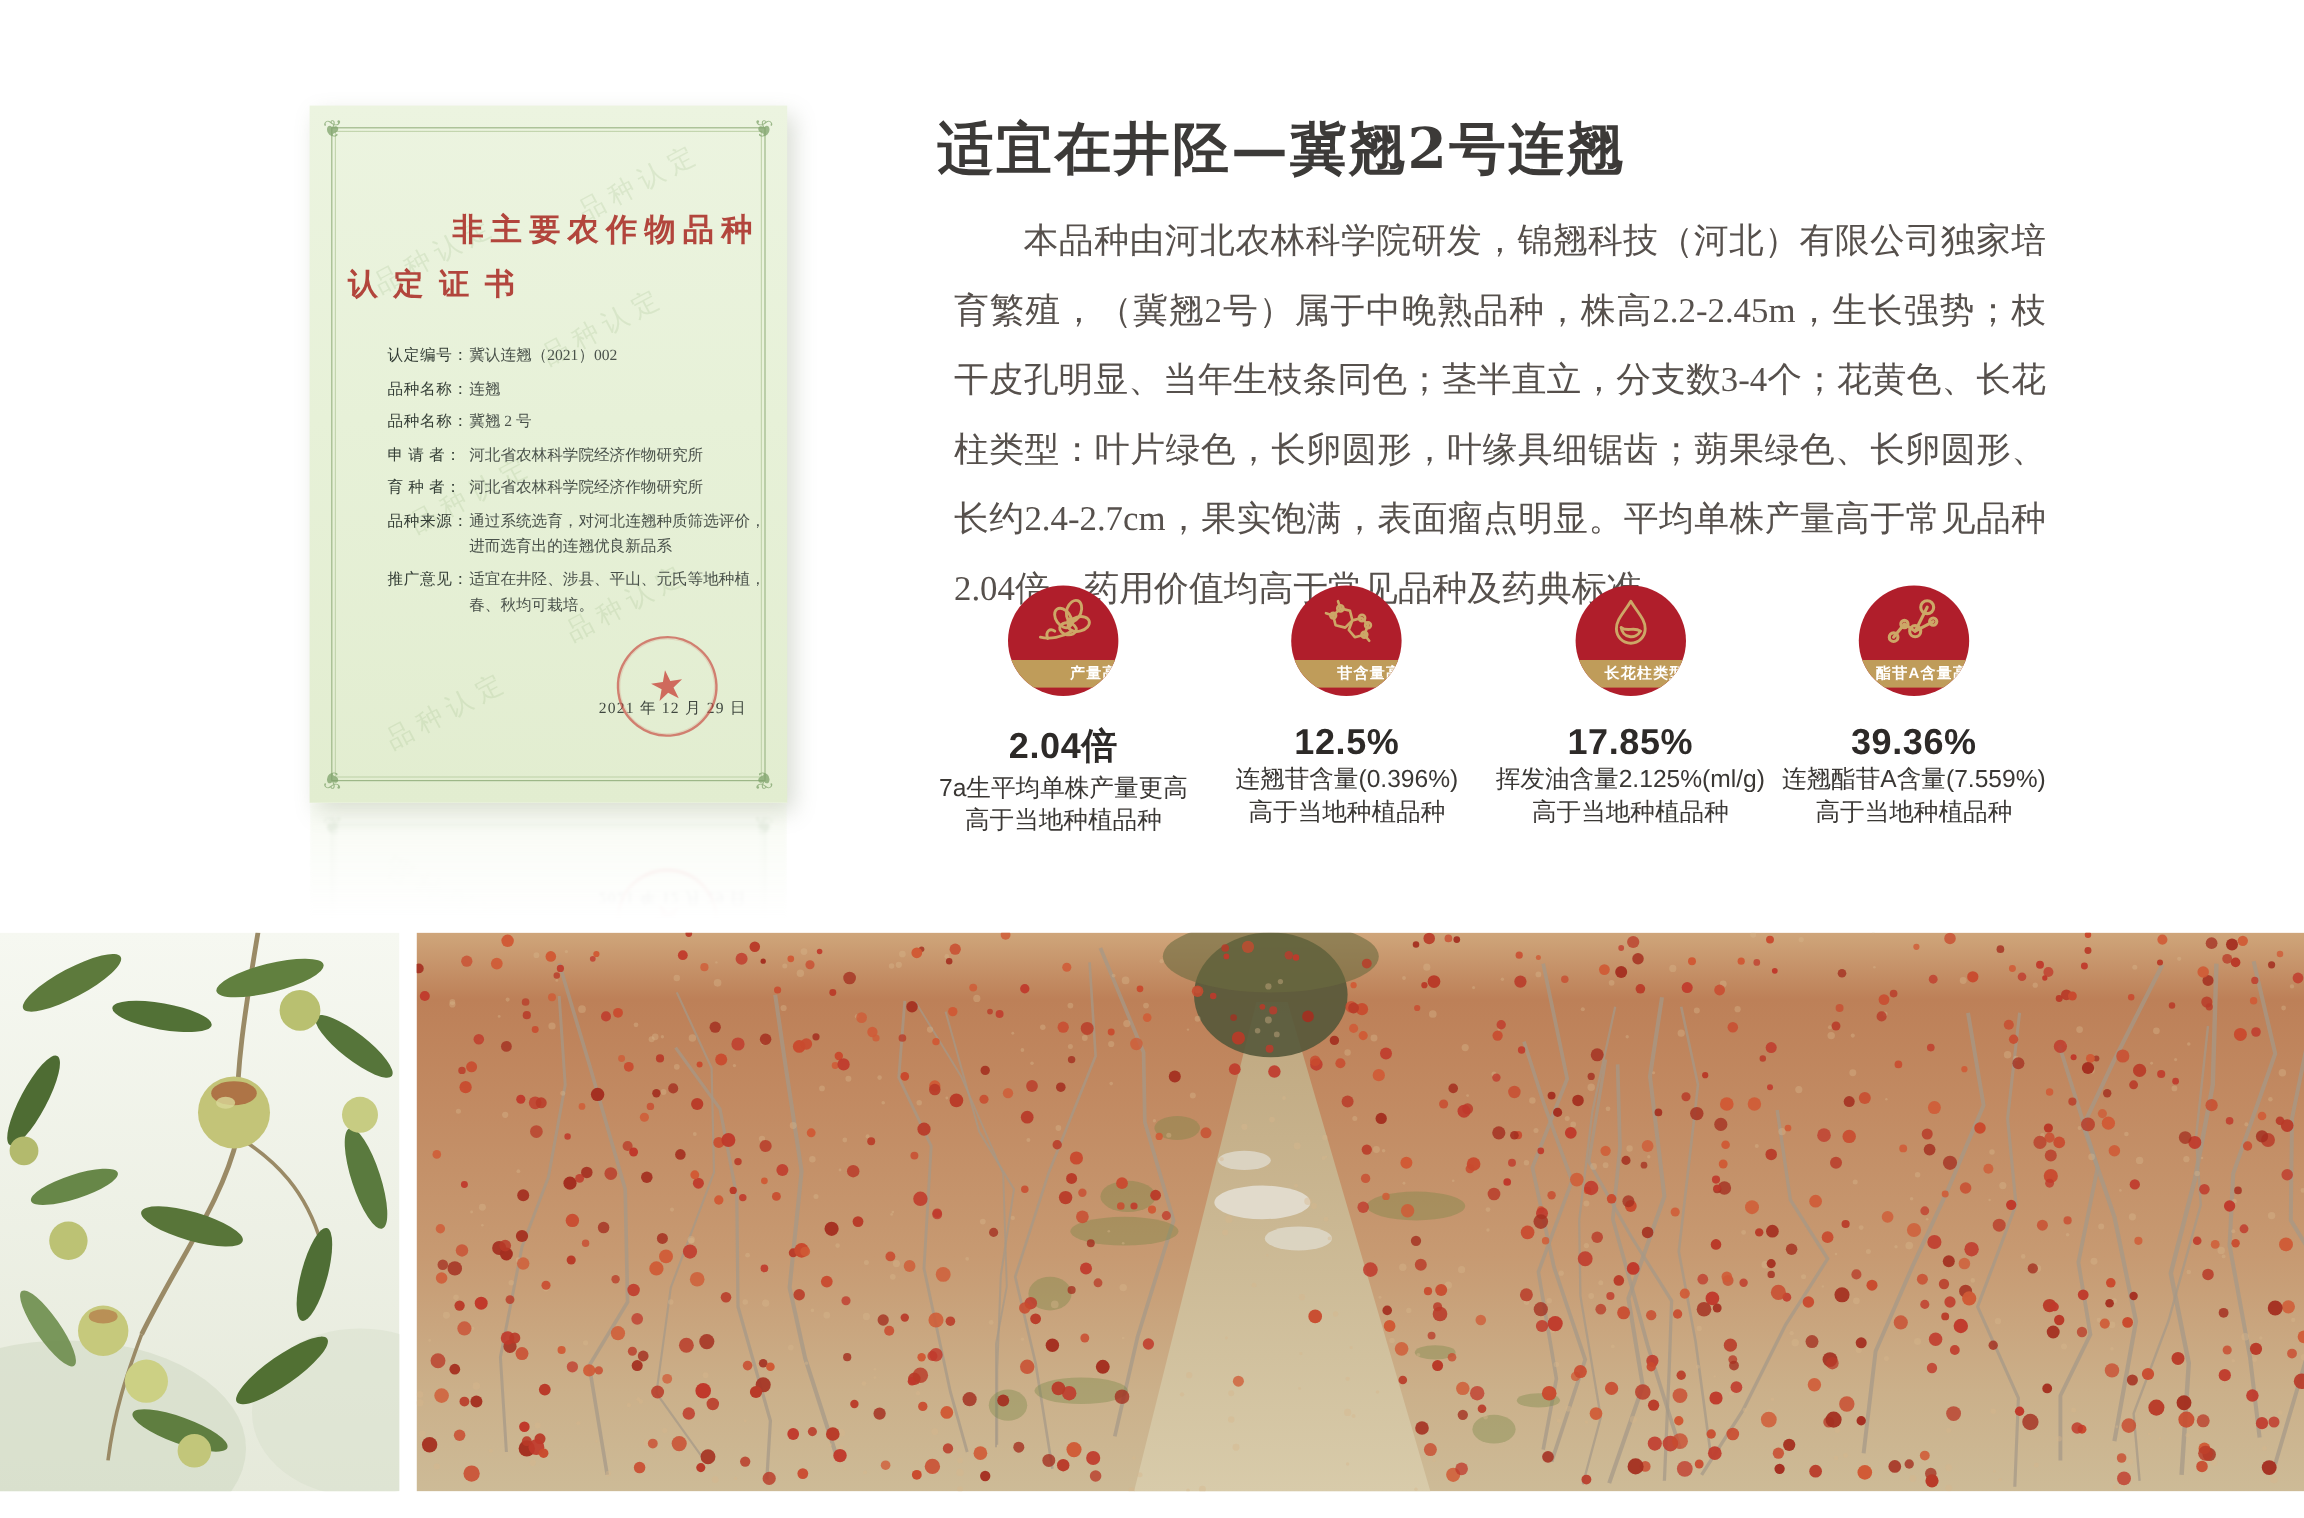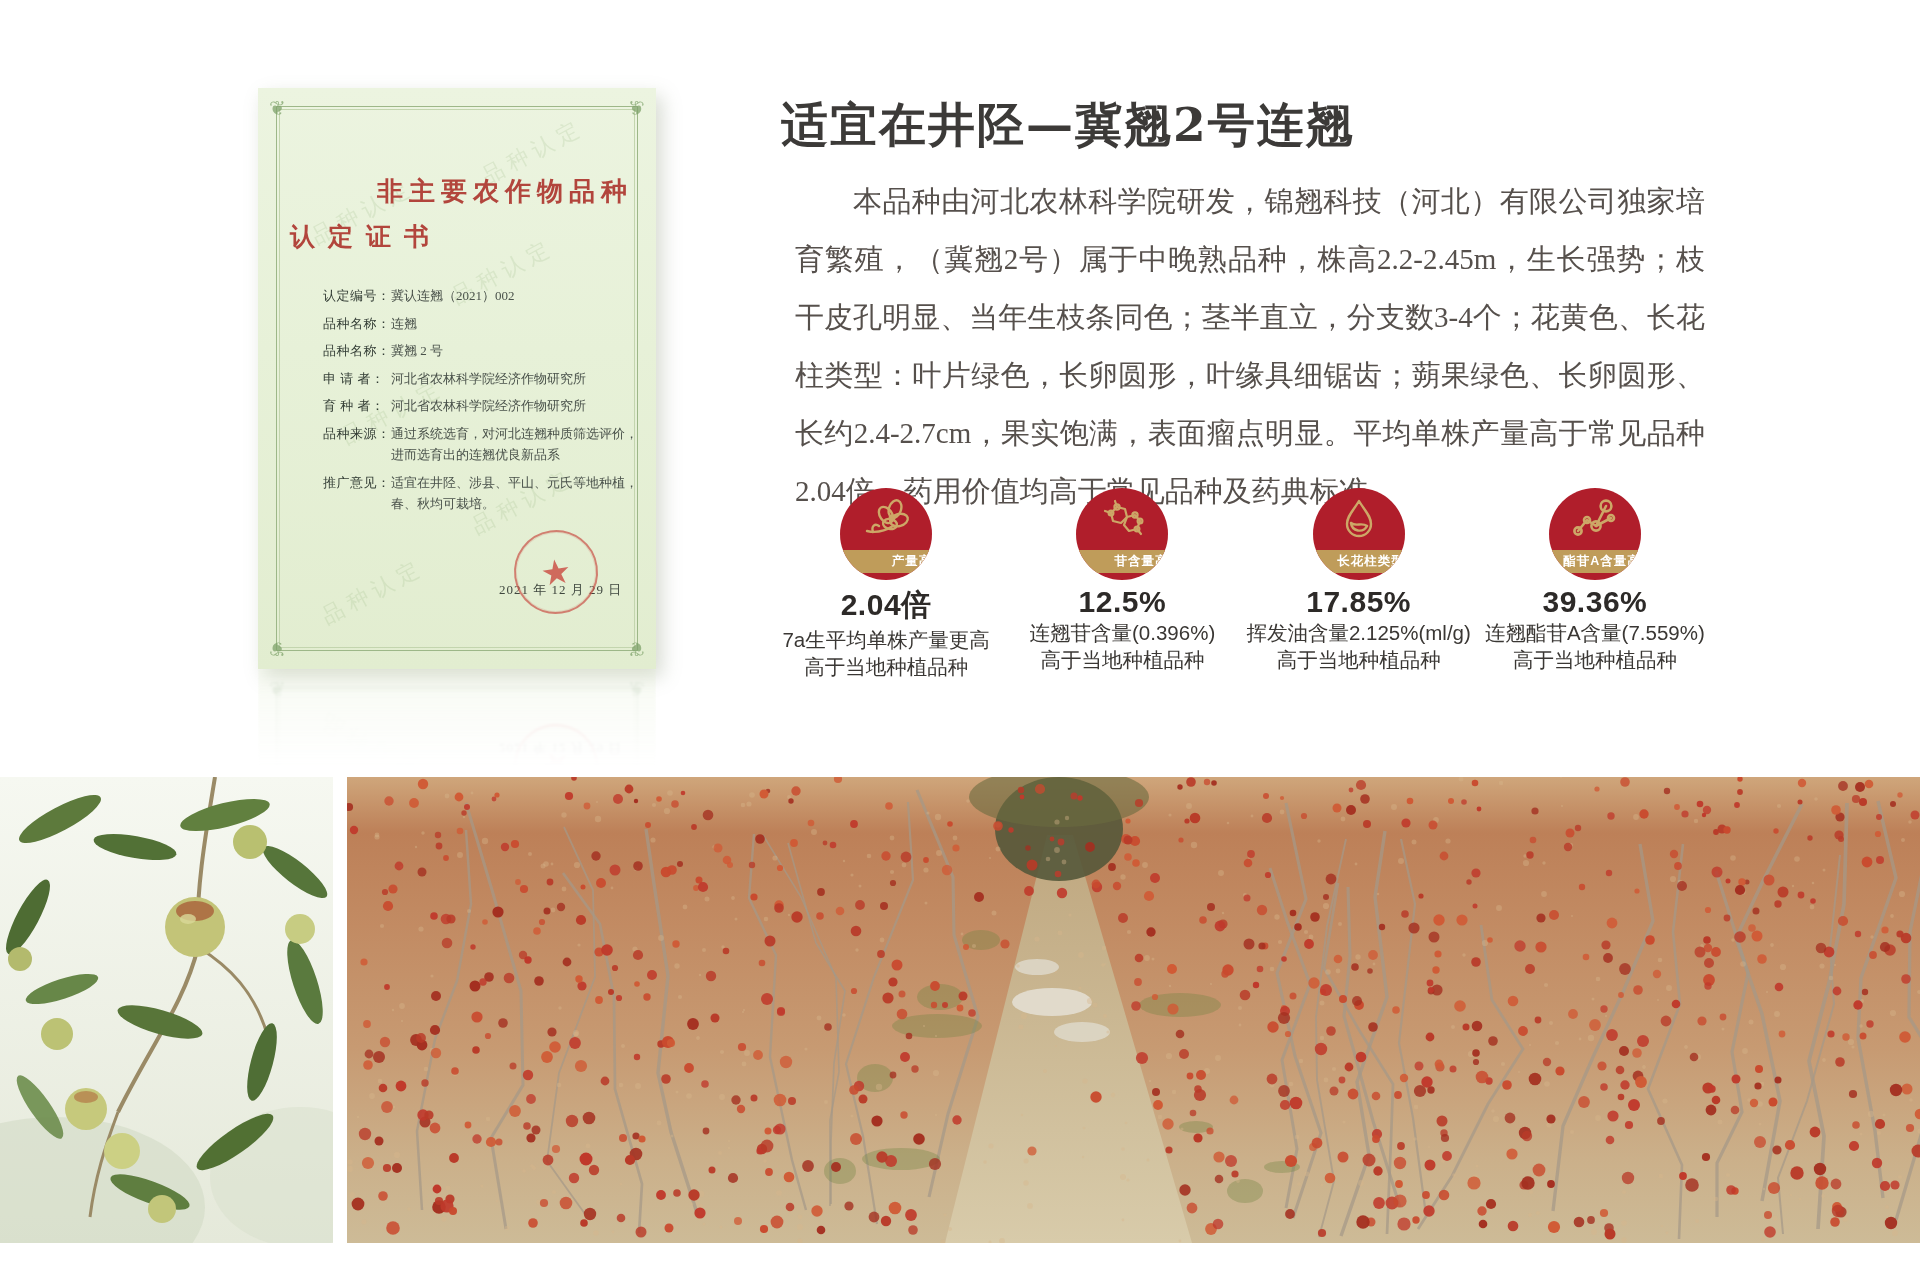"2.04倍" .stat-value { margin-top: 5px -> 22px }
